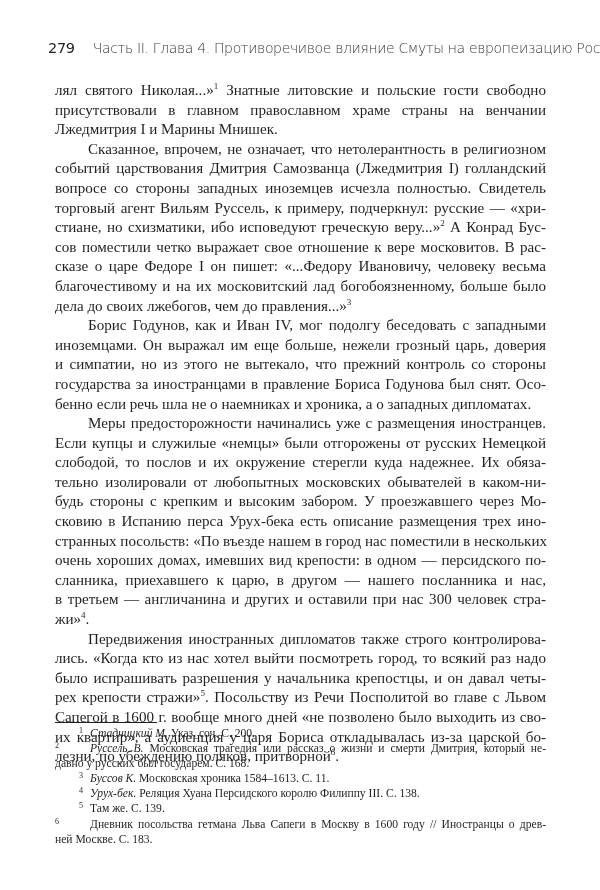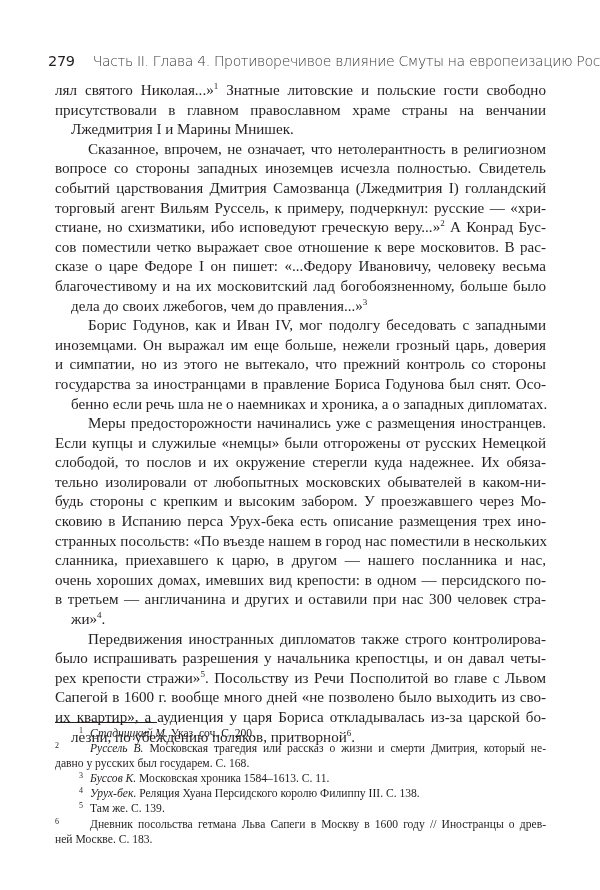"279" .header { top: 49px -> 36px }
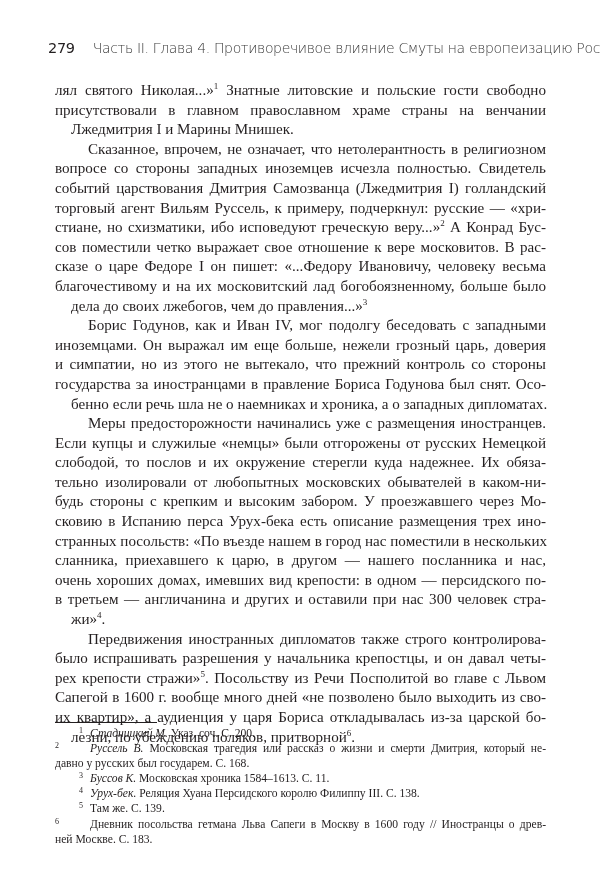"Лжедмитрия I и Марины Мнишек." .line.last { margin-left: 16px -> none }
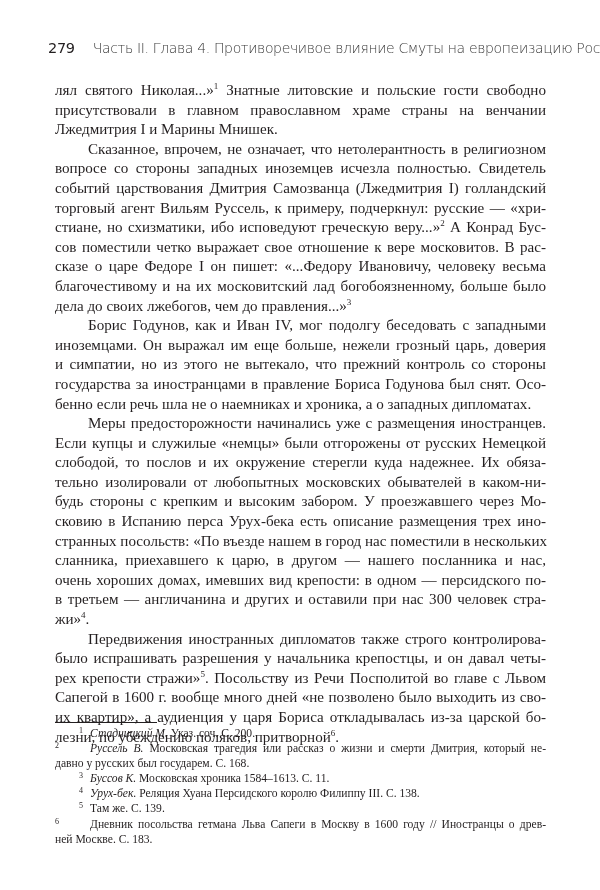"вопросе со стороны западных иноземцев" span.line { order: before "событий царствования Дмитрия Самозванца" -> after "событий царствования Дмитрия Самозванца" }
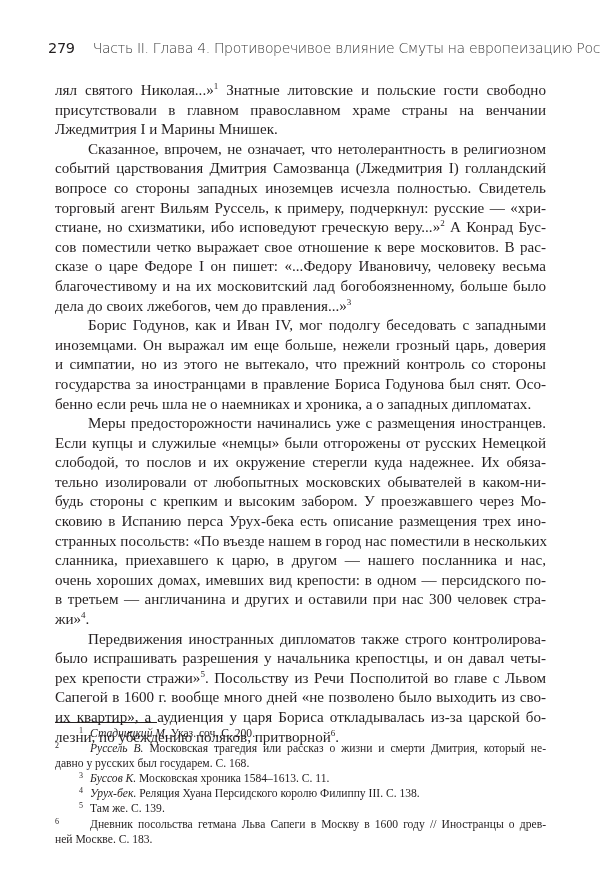"сланника, приехавшего к царю, в" span.line { order: before "очень хороших домах, имевших вид" -> after "очень хороших домах, имевших вид" }
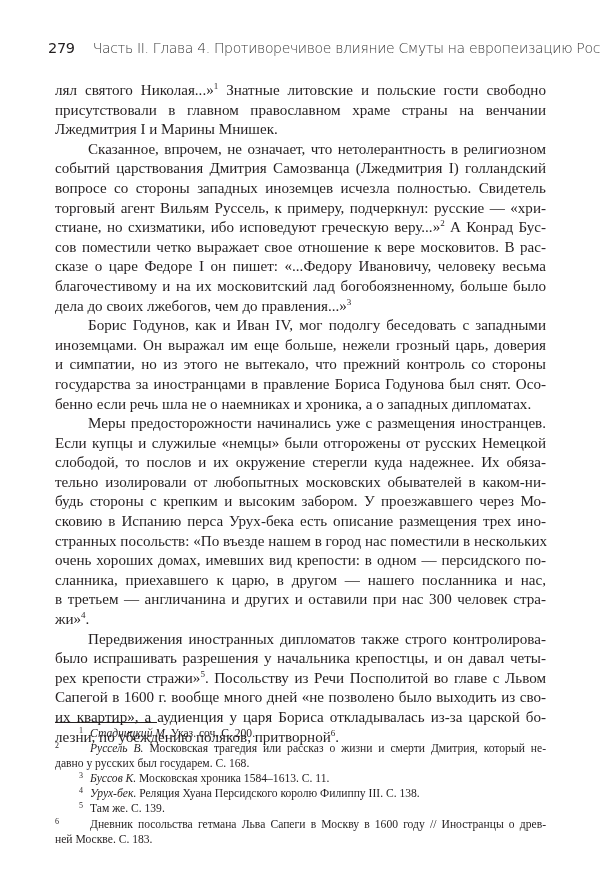"лись. «Когда кто из нас" span.line { html: none -> <span>лись. «Когда кто из нас хотел выйти посмотреть город, то всякий раз надо</span> }
